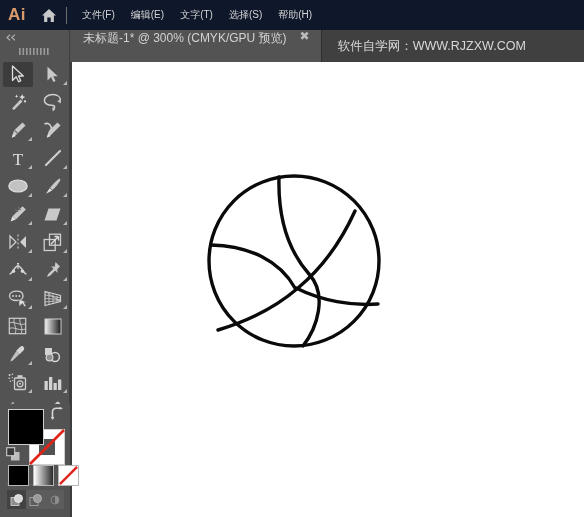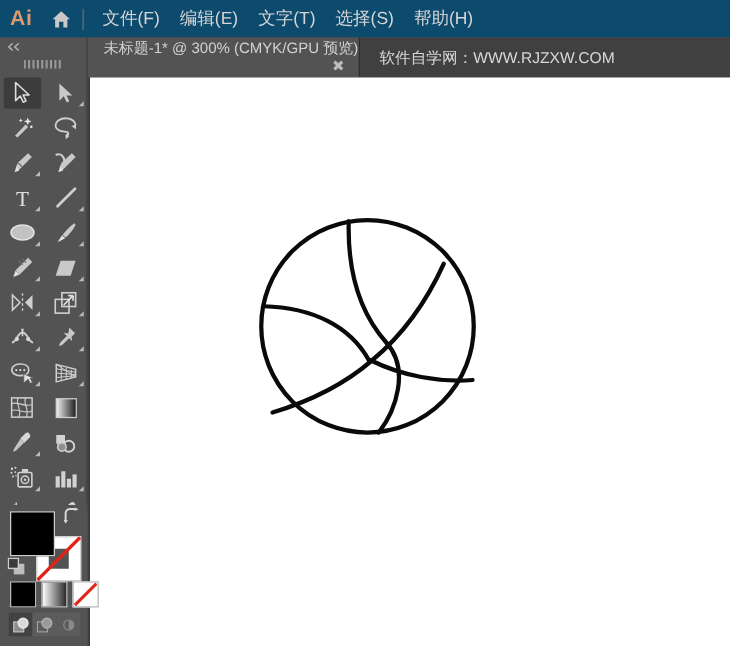"Ai" #menubar { background: #0c4a6e -> #0f172a }
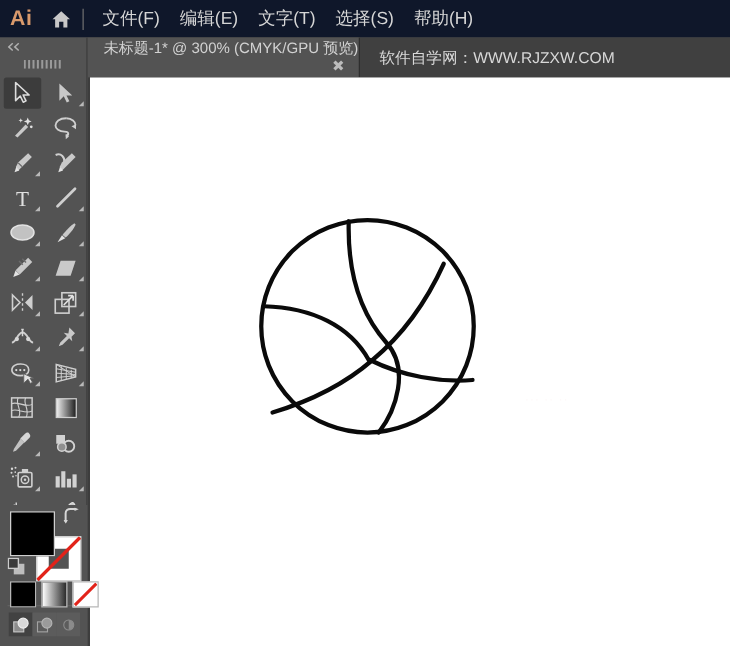"文件(F)" .menu-item { font-size: 14px -> 10px }
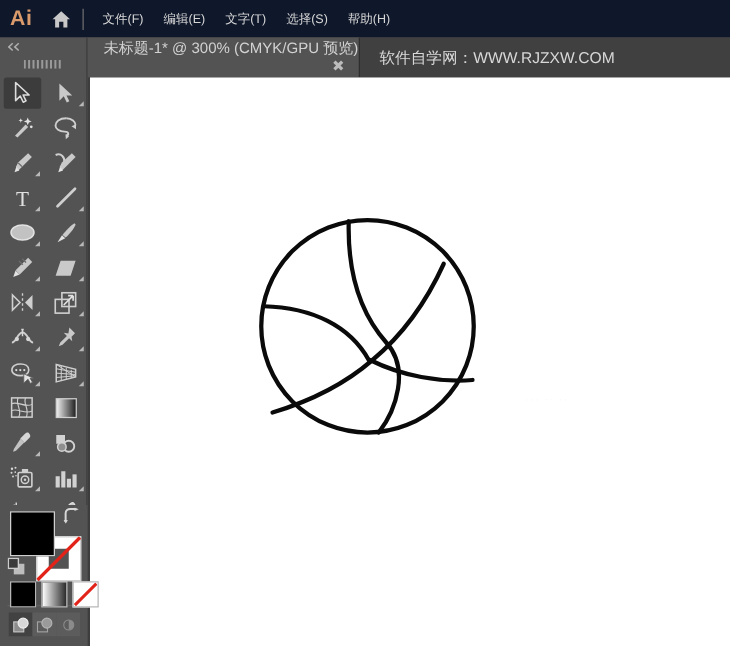"未标题-1* @ 300% (CMYK/GPU 预览)" #doc-tab { align-items: flex-end -> flex-start; flex-direction: column -> none }
